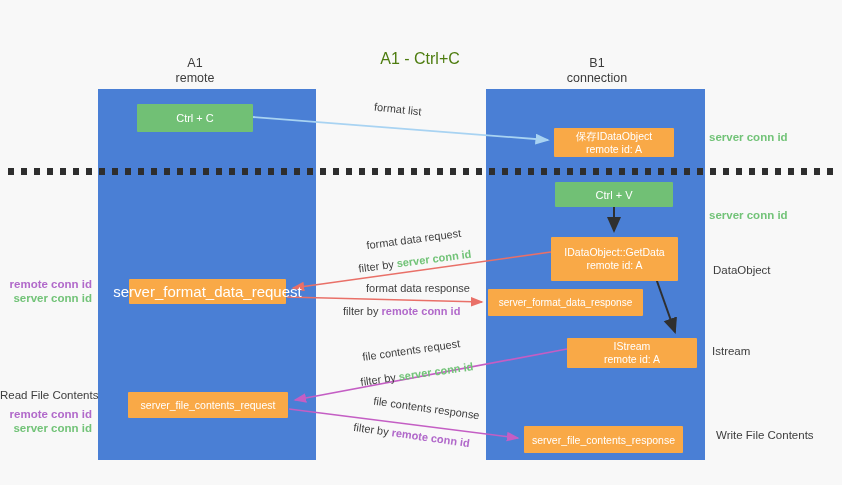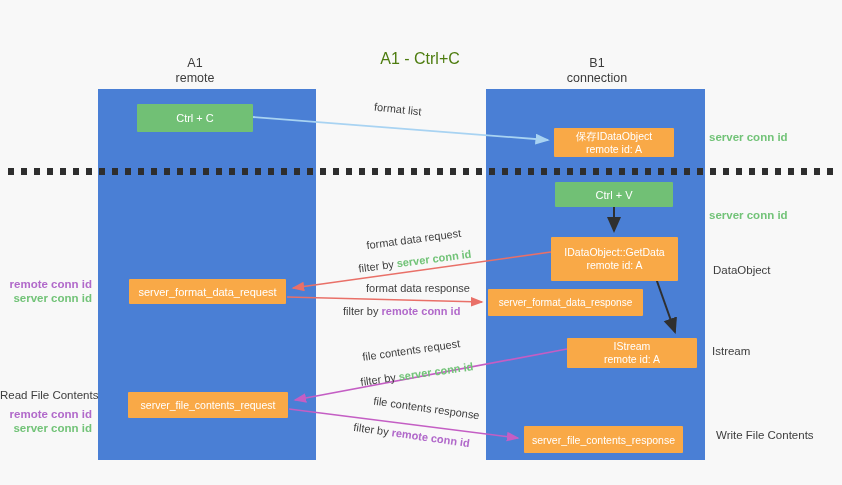"server_format_data_request" div.single { font-size: 11px -> 15px }
